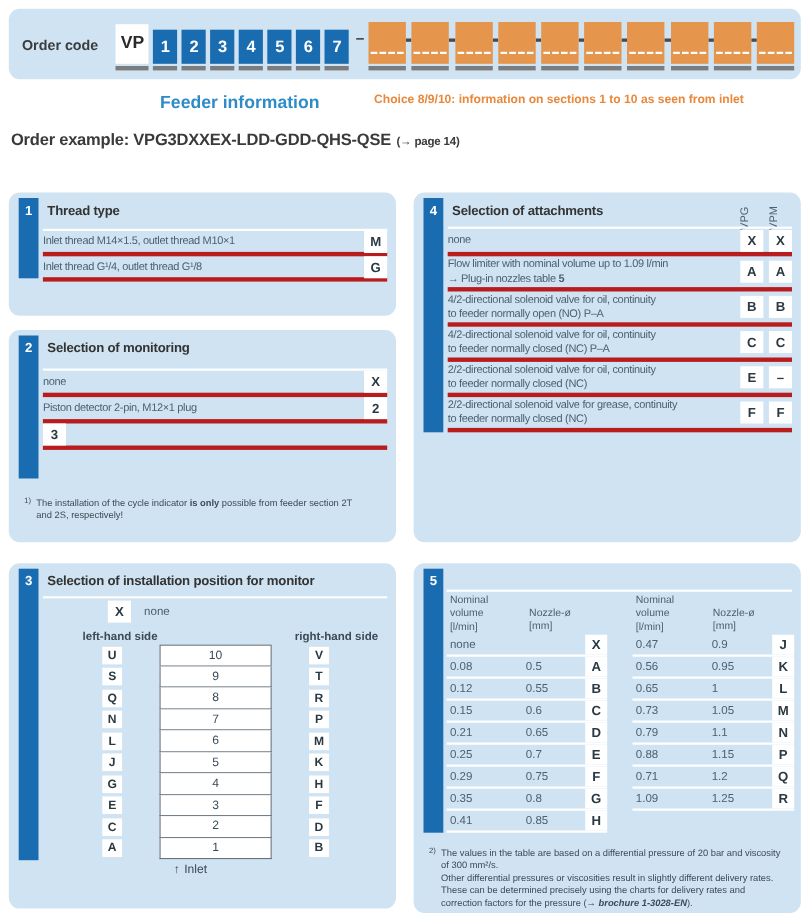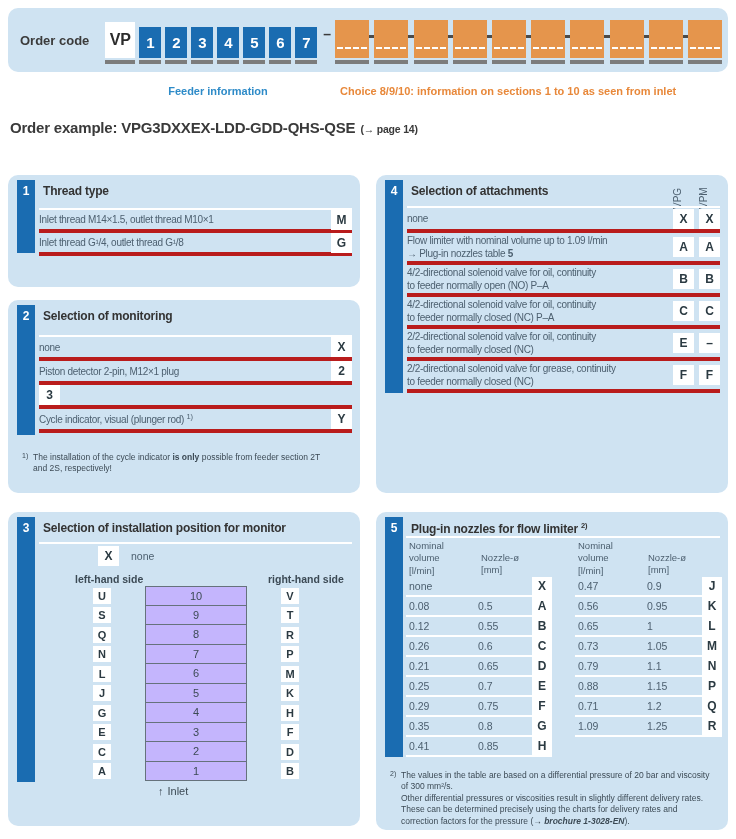"Feeder information" .caption-feeder { font-size: 11px -> 16px }
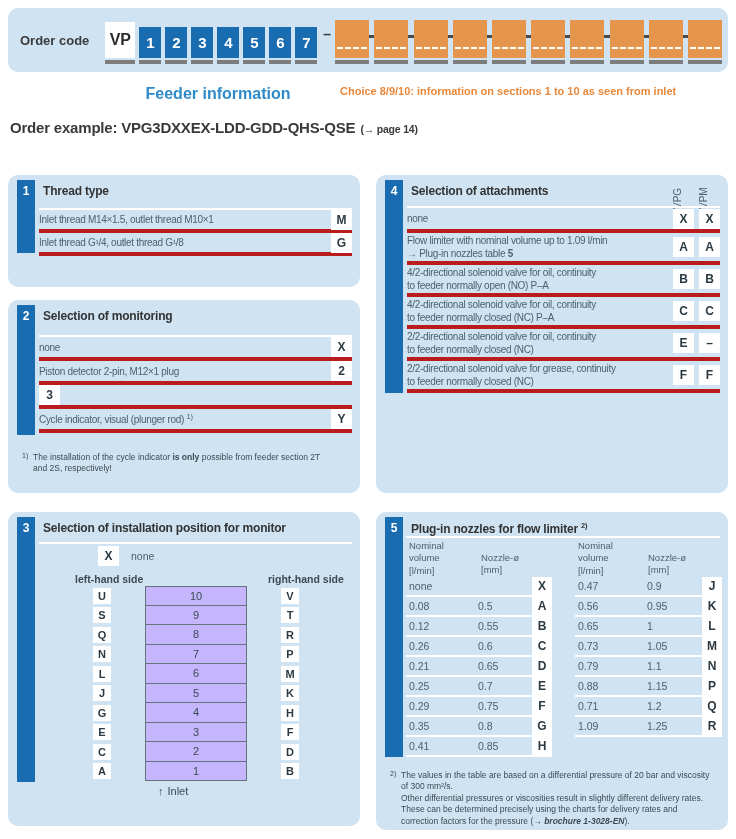"Cycle indicator, visual (plunger rod)" div.row { html: <div> <div><span>Cycle indicator, visual (plunger rod)</span> <sup>1)</sup></div> <div>Y</div> </div> -> none }
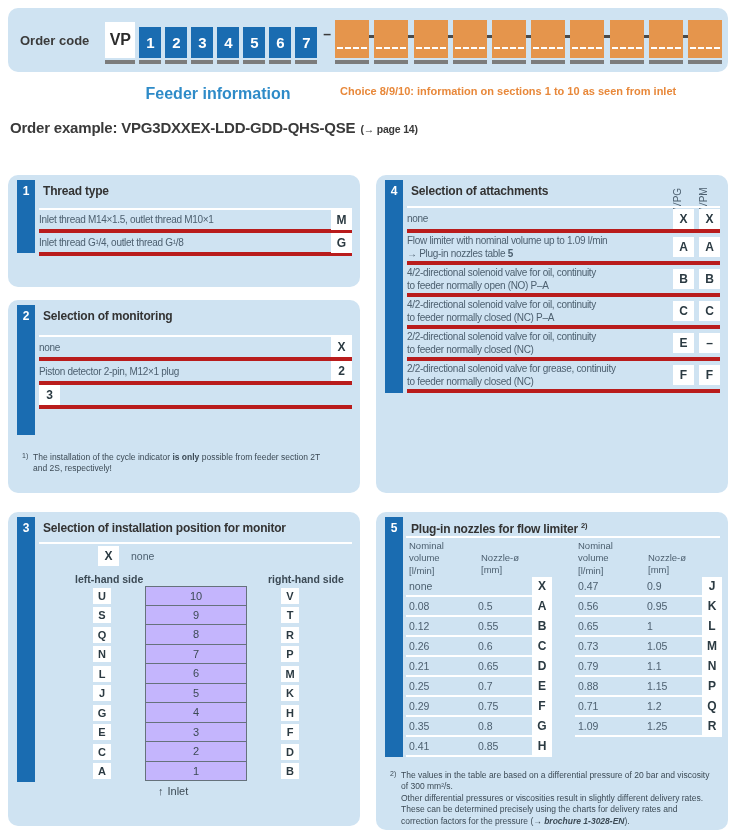"Plug-in nozzles for flow limiter" div.ptitle { html: <div><span>Plug-in nozzles for flow limiter</span> <sup>2)</sup></div> -> none }
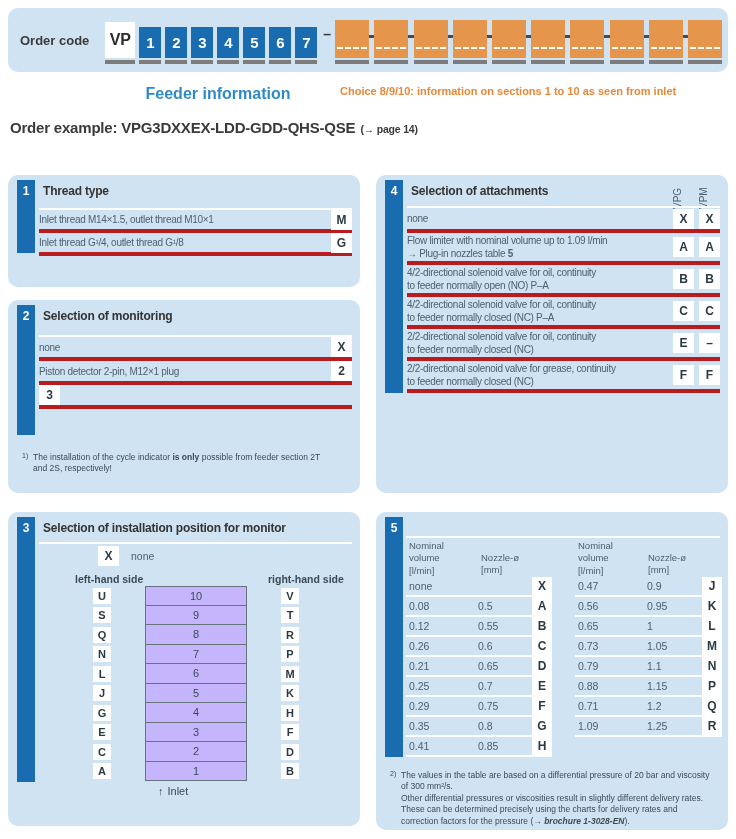"10" .s3-cell { background: #c4b5fd -> #ffffff }
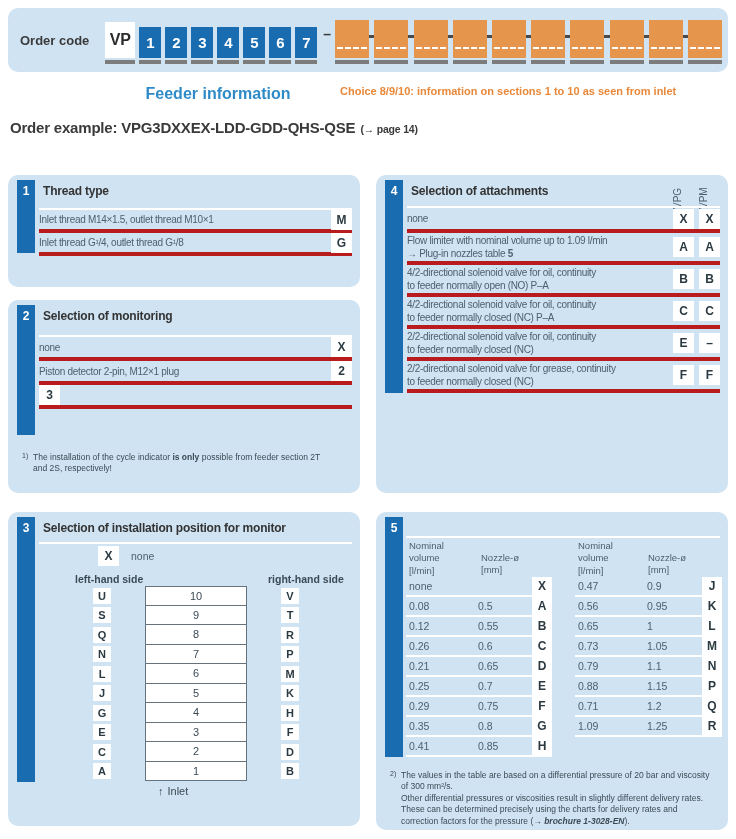"0.26" div.s5-vol { text: 0.26 -> 0.15 }
